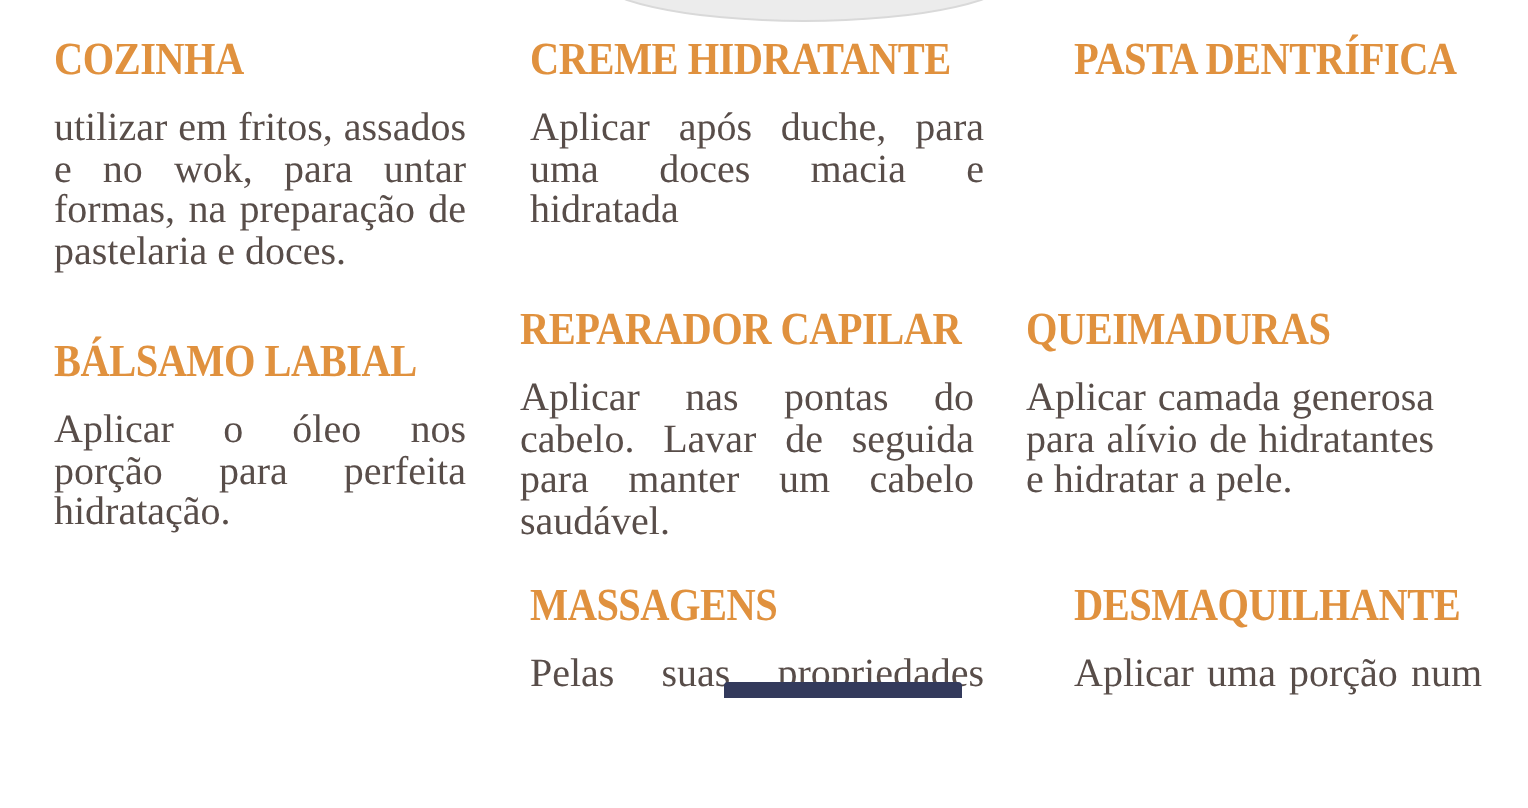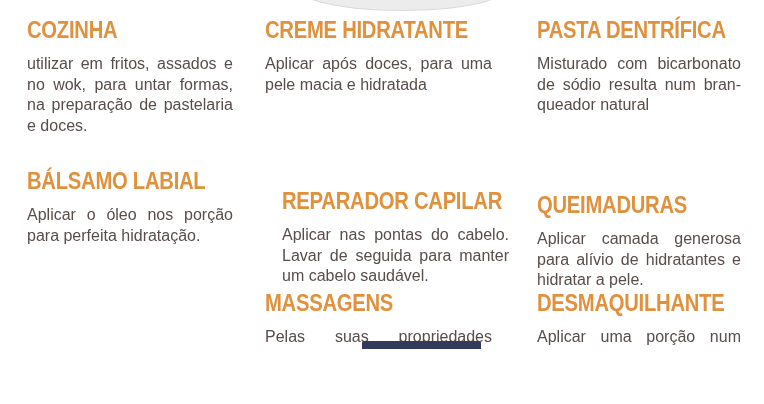"COZINHA" .page { font-family: Liberation Sans, sans-serif -> Liberation Serif, serif }
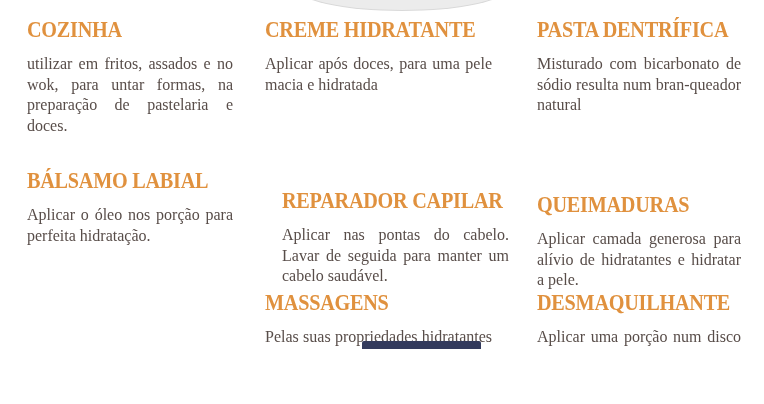"utilizar em fritos, assados e" .cell p { font-size: 16px -> 20px }
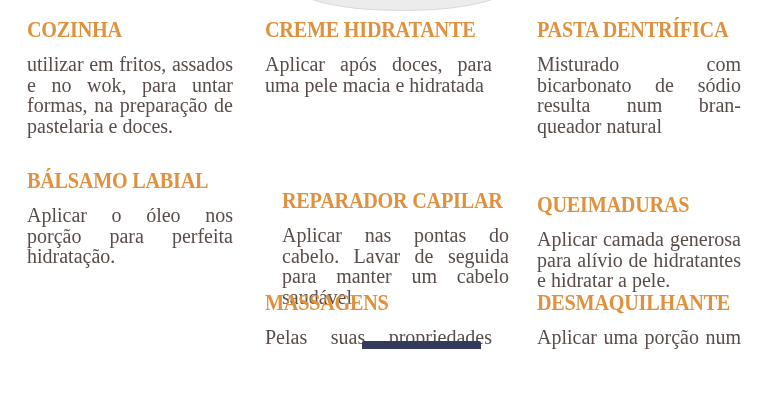"Aplicar após doces, para uma" p { text: doces, para uma pele -> duche, para uma doces }
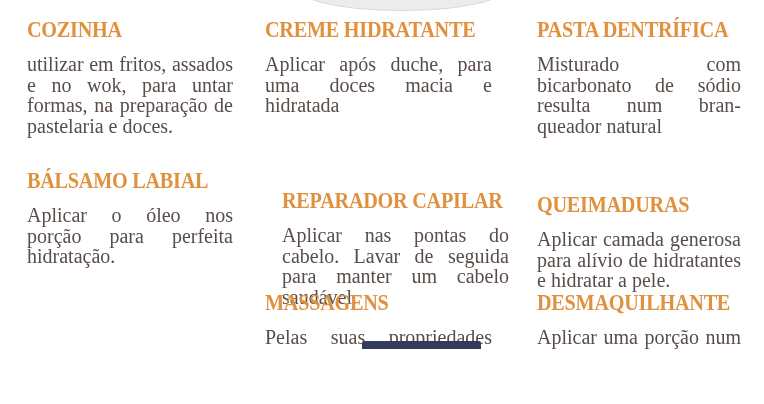"Misturado com bicarbonato de sódio" p { html: <p>Misturado com bicarbonato de sódio resulta num bran-queador natural</p> -> none }
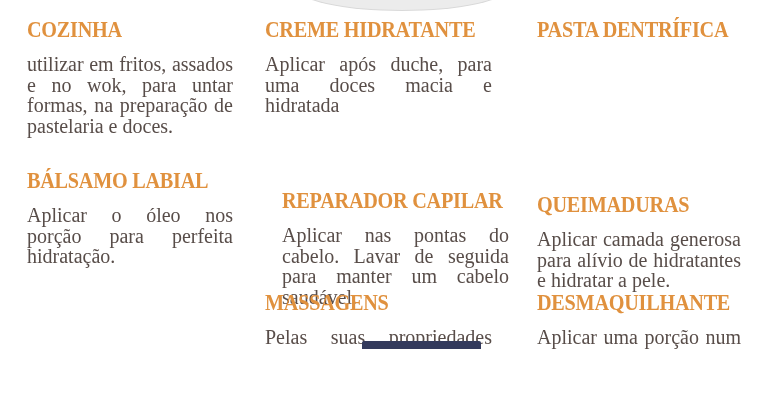"REPARADOR CAPILAR" .r2c2 { left: 282px -> 260px; margin-top: 36px -> none }
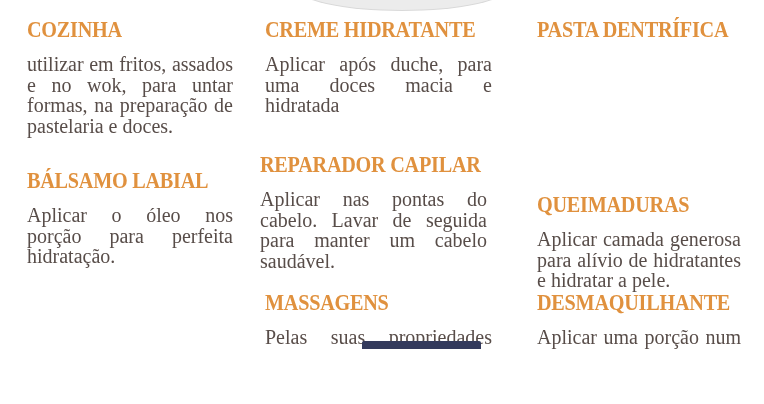"QUEIMADURAS" .r2c3 { left: 537px -> 513px; margin-top: 40px -> none }
